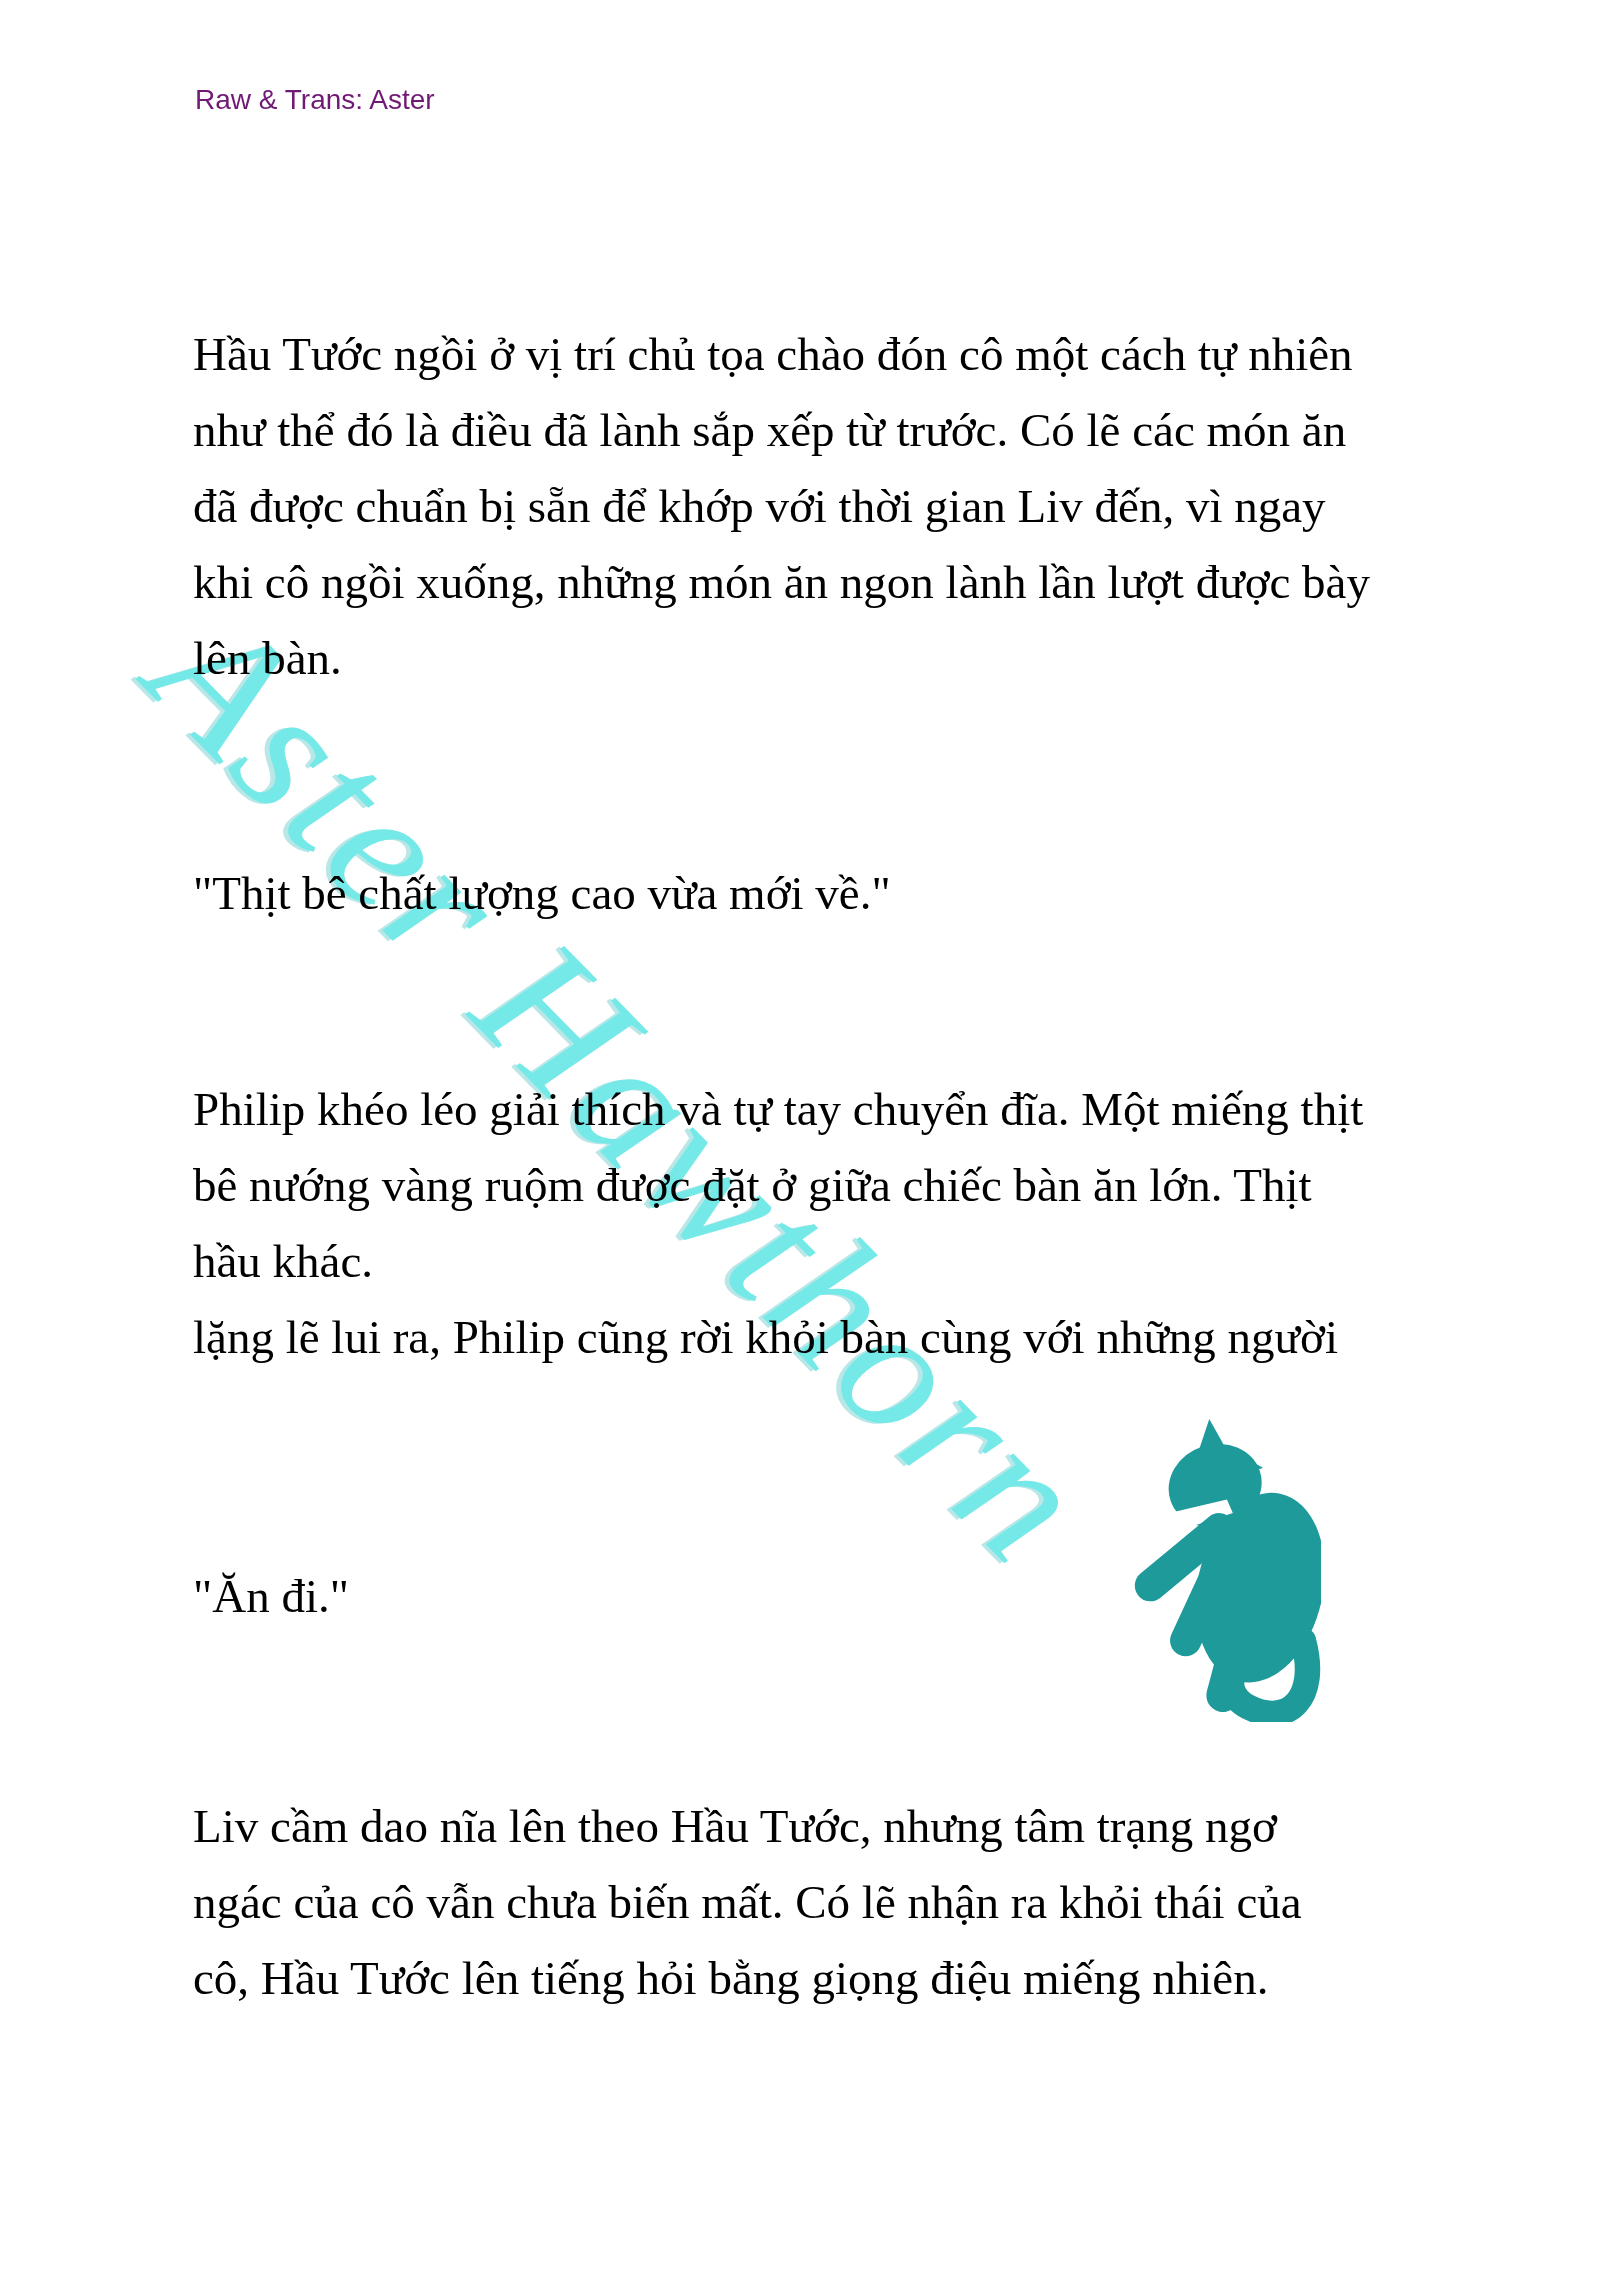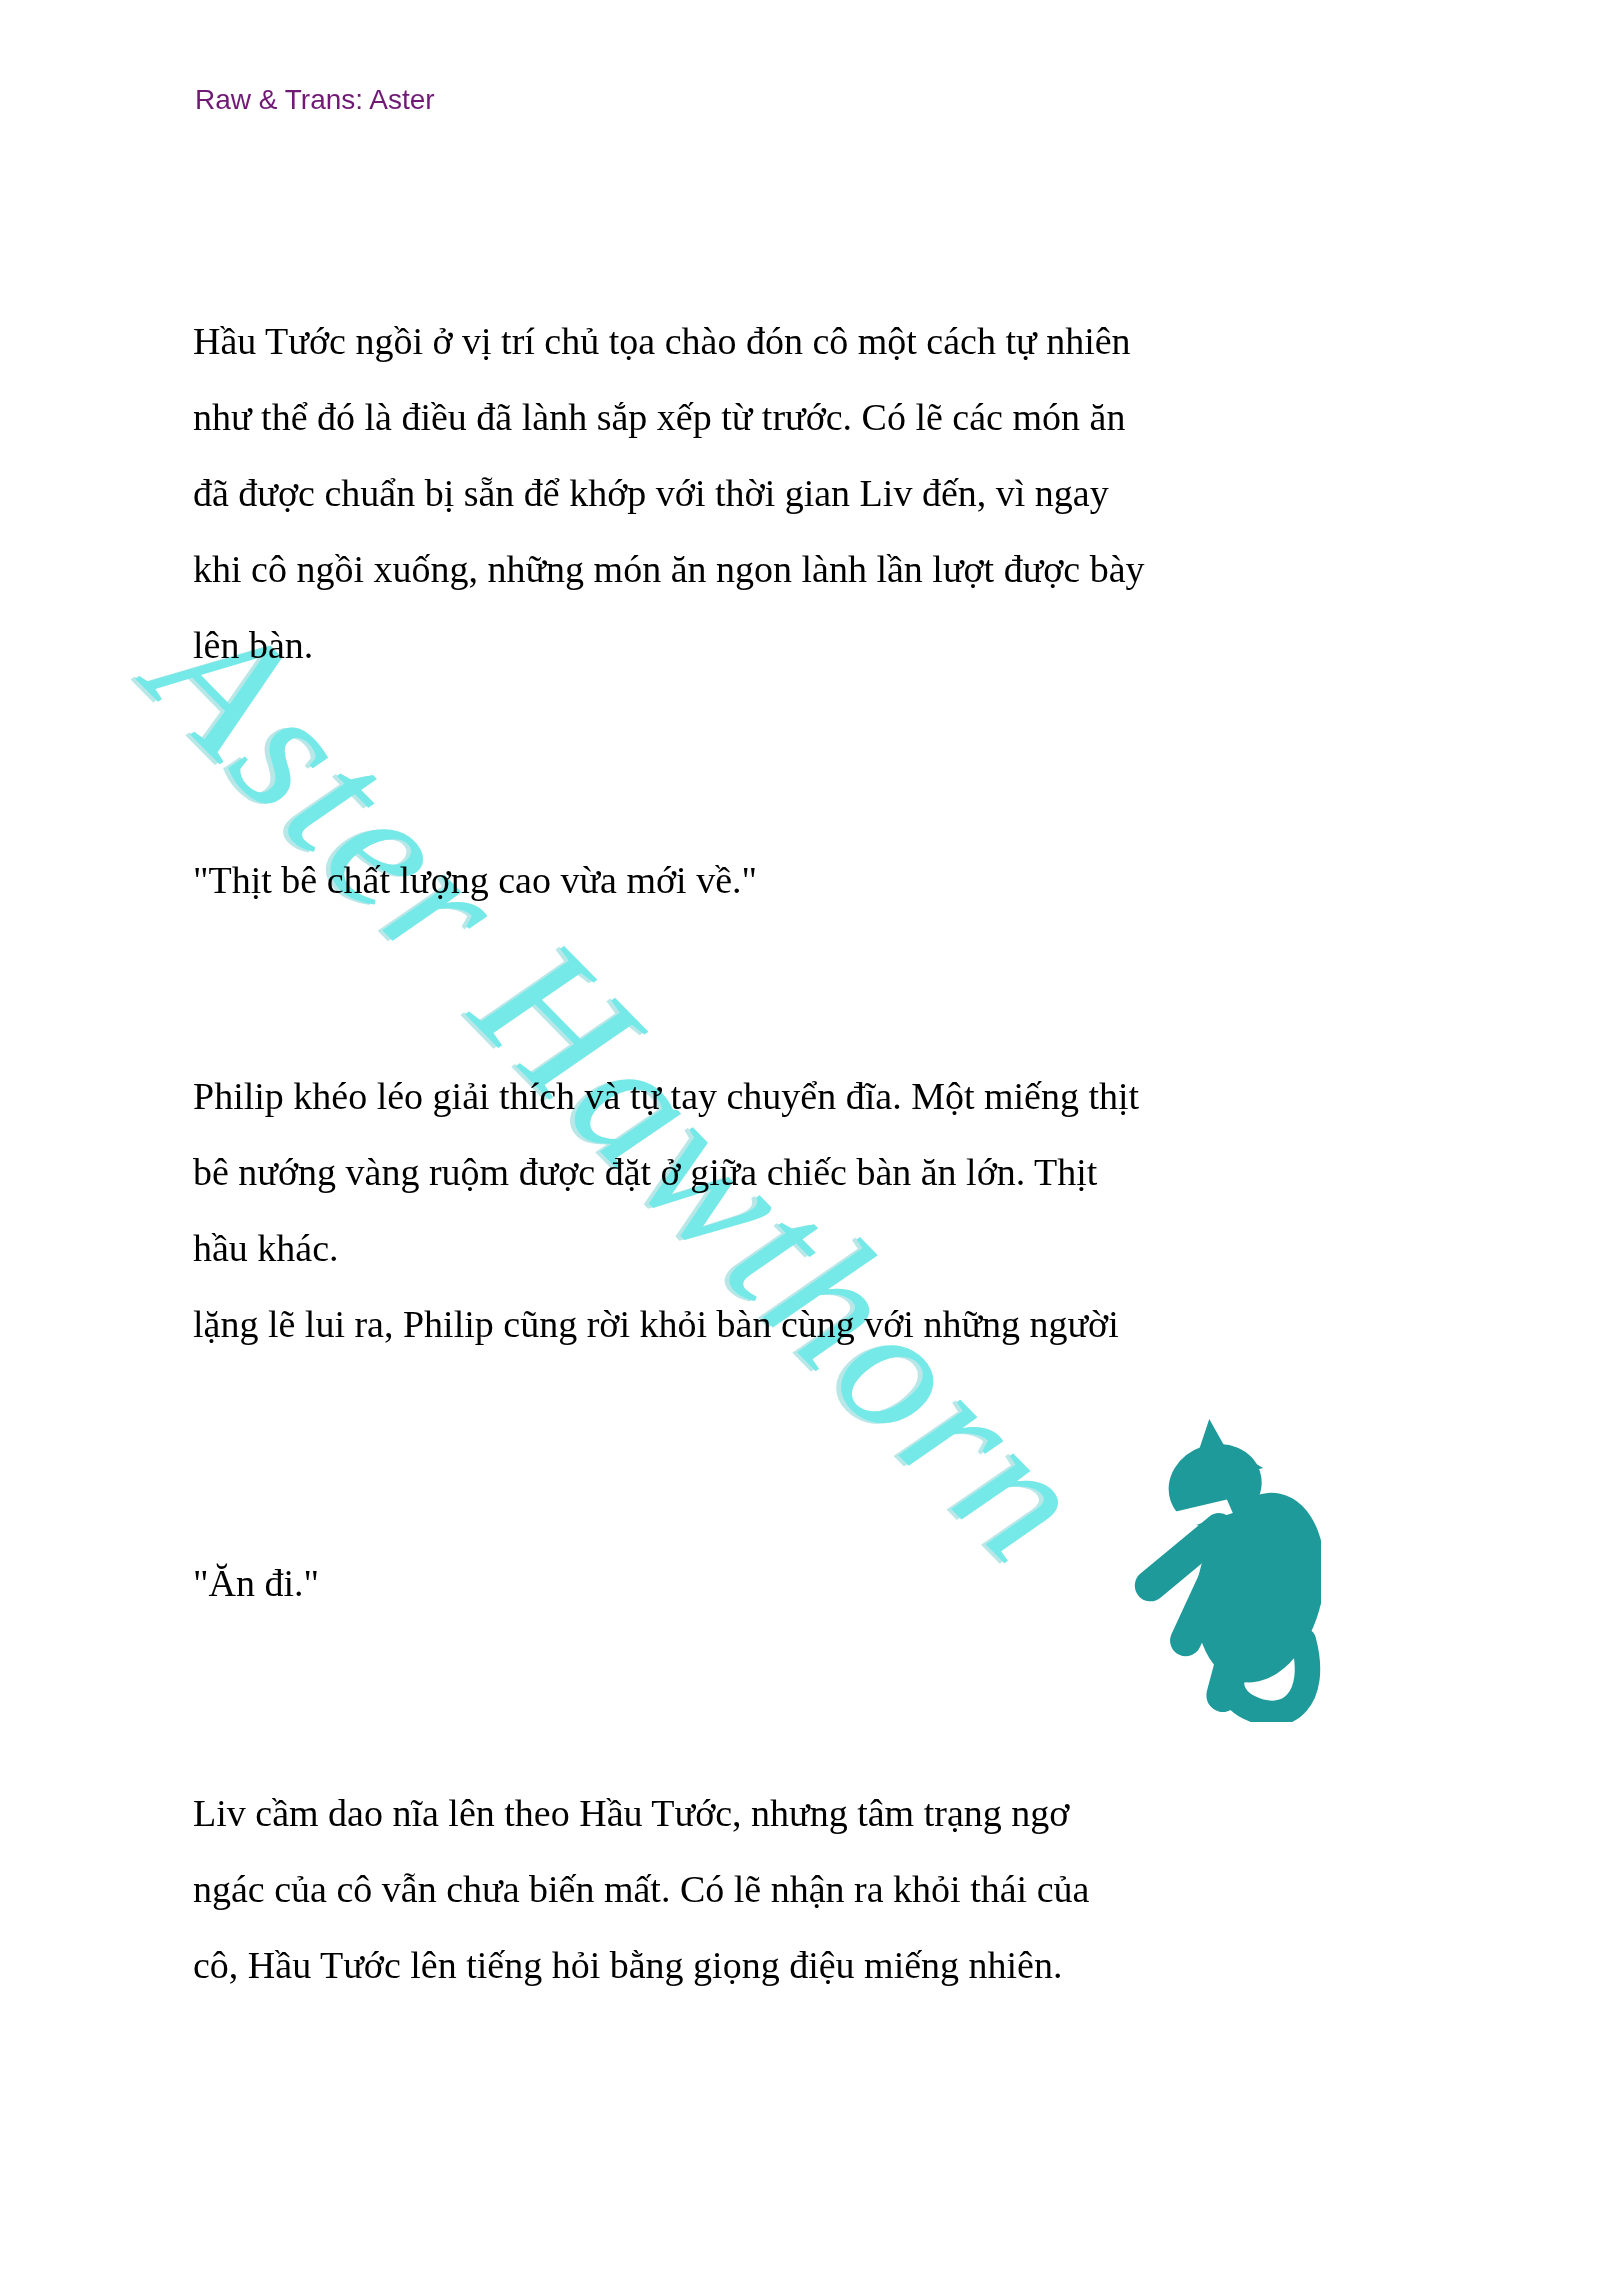"Hầu Tước ngồi ở vị" .content { font-size: 38px -> 47px; top: 0 -> 13px }
